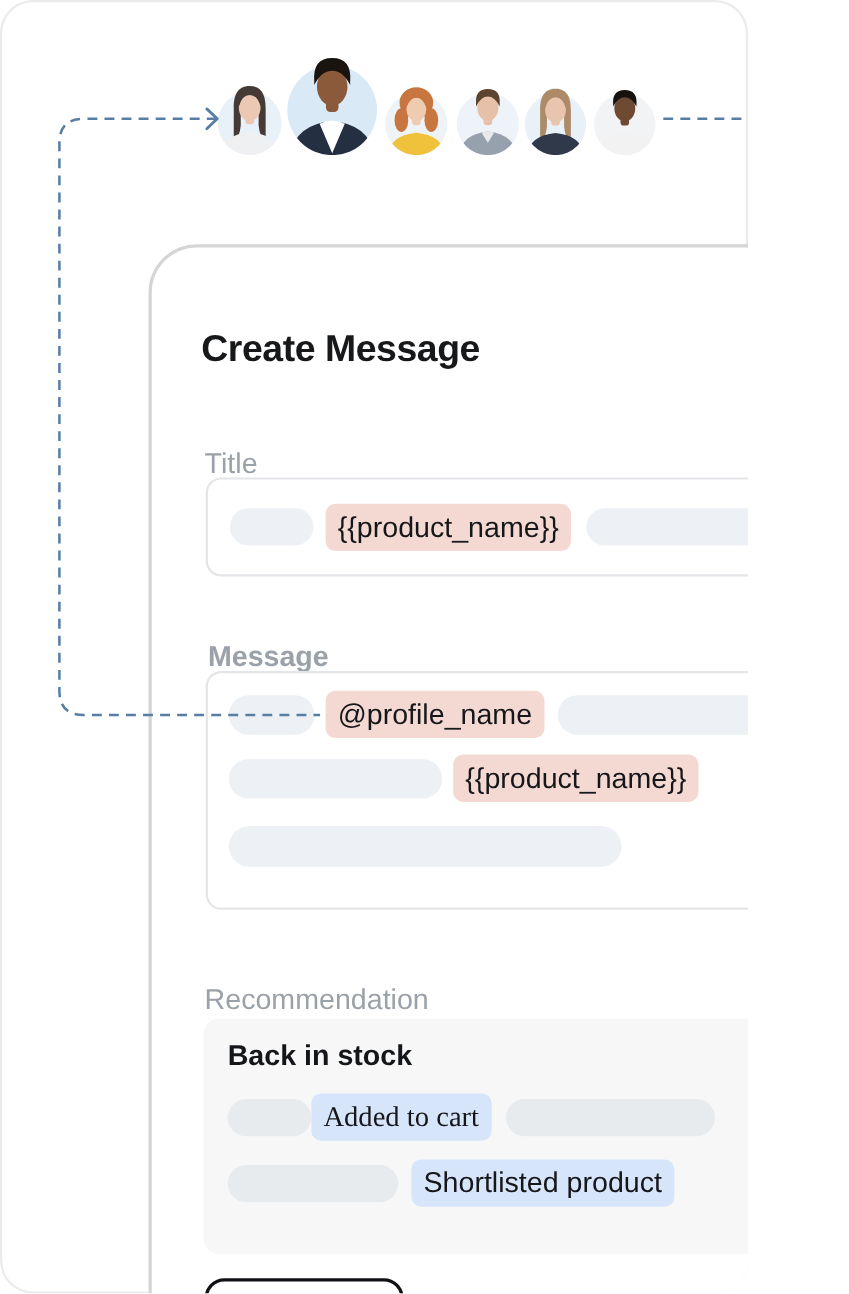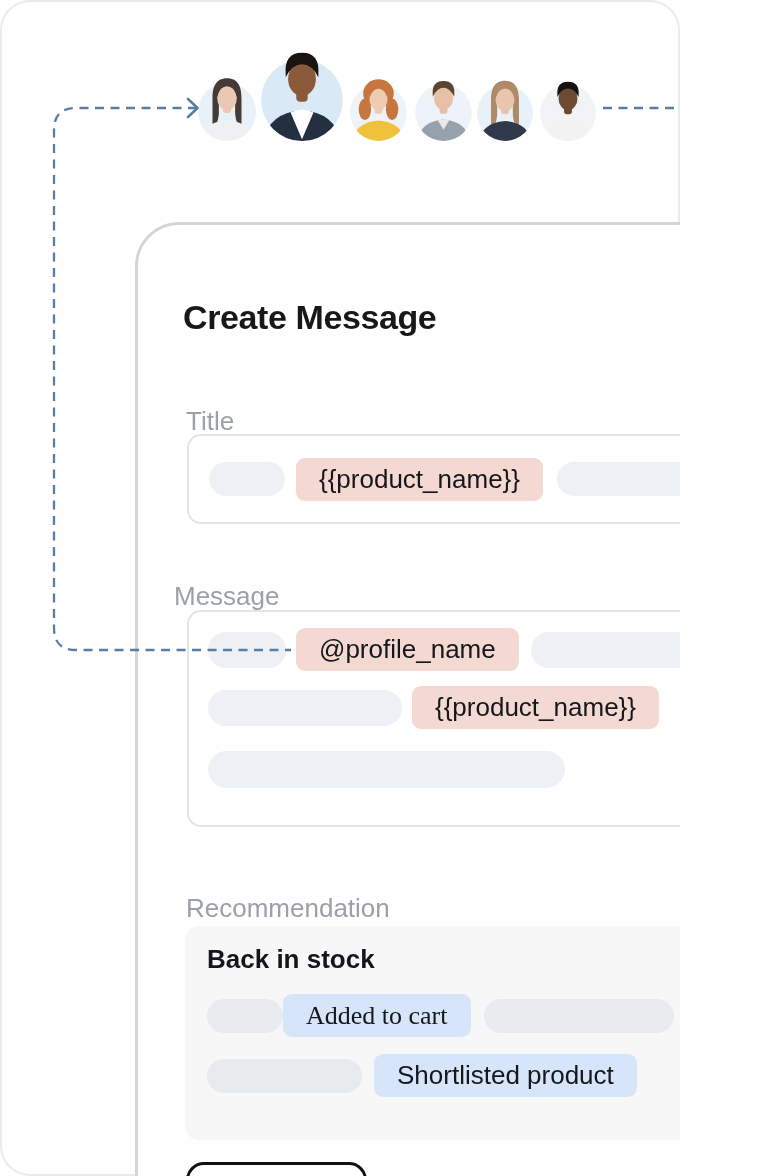"{{product_name}}" .token { padding: 0 23px -> 0 11px }
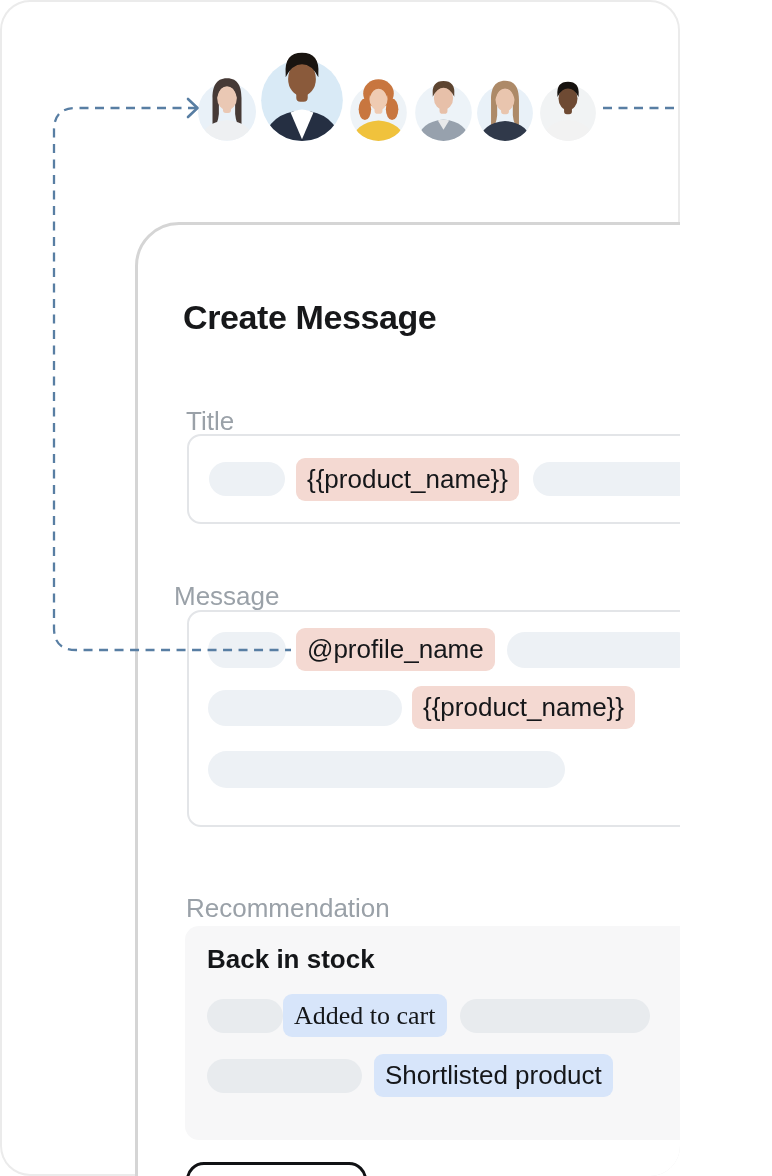"Message" .lbl-message { font-weight: none -> bold; left: 174px -> 189px }
